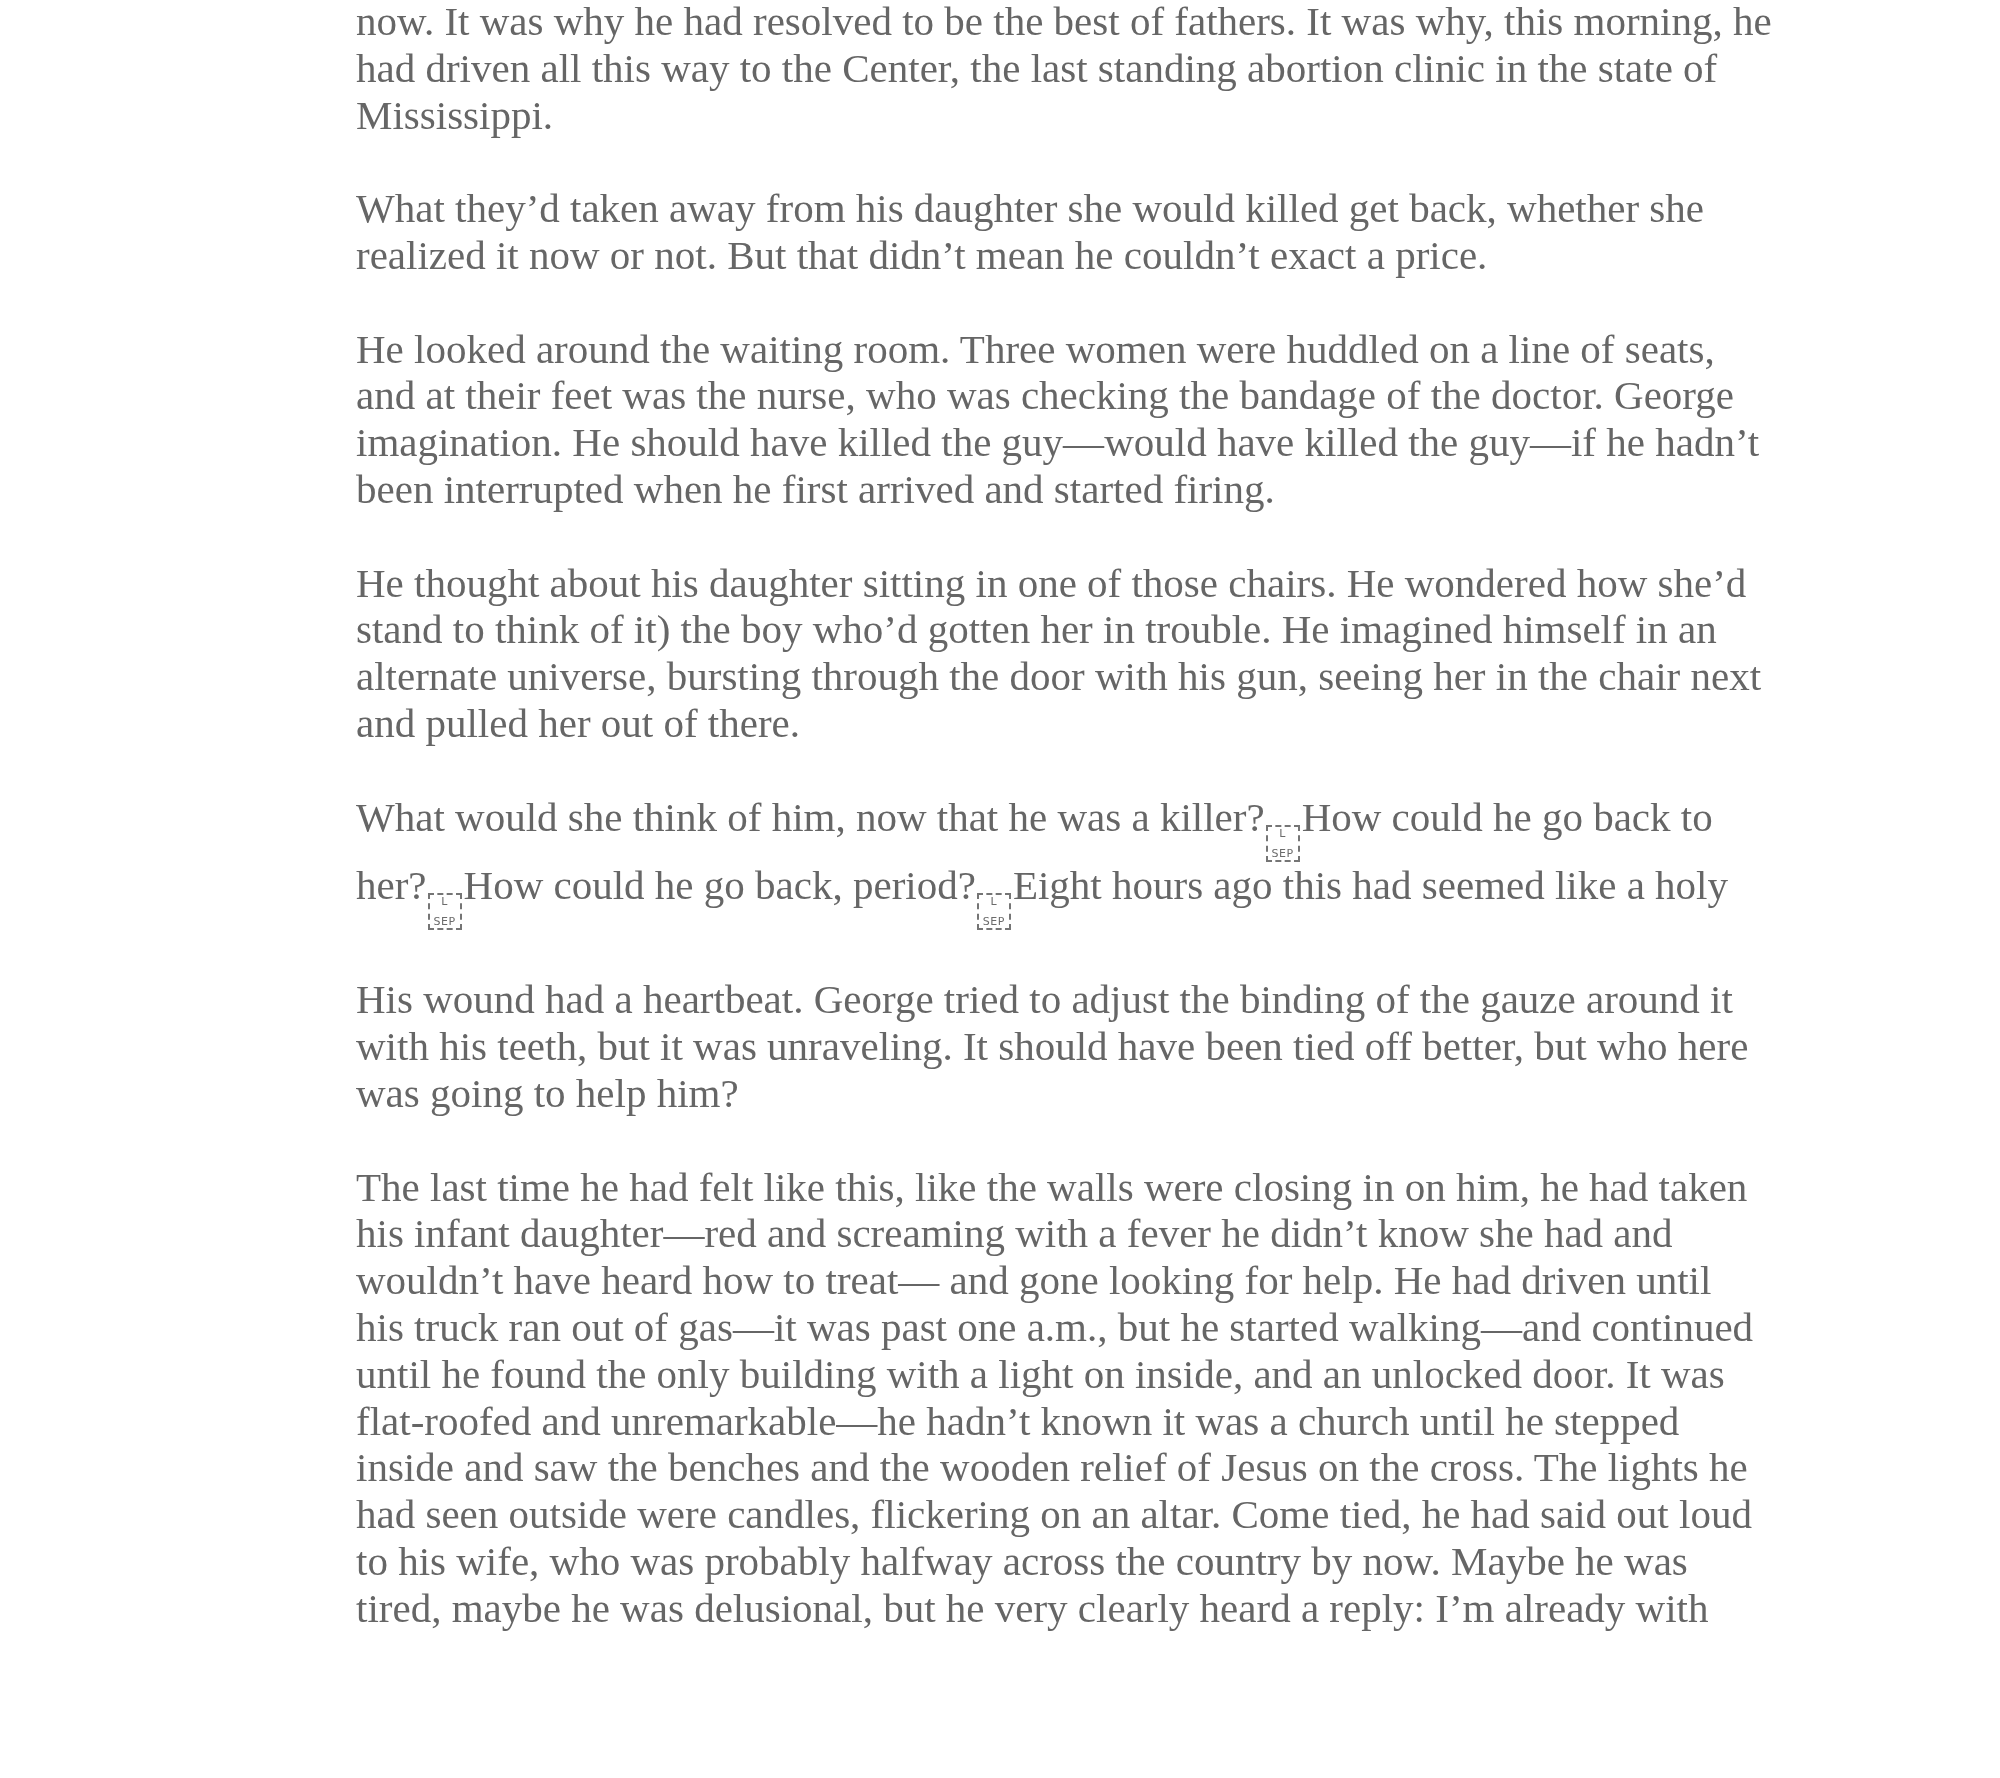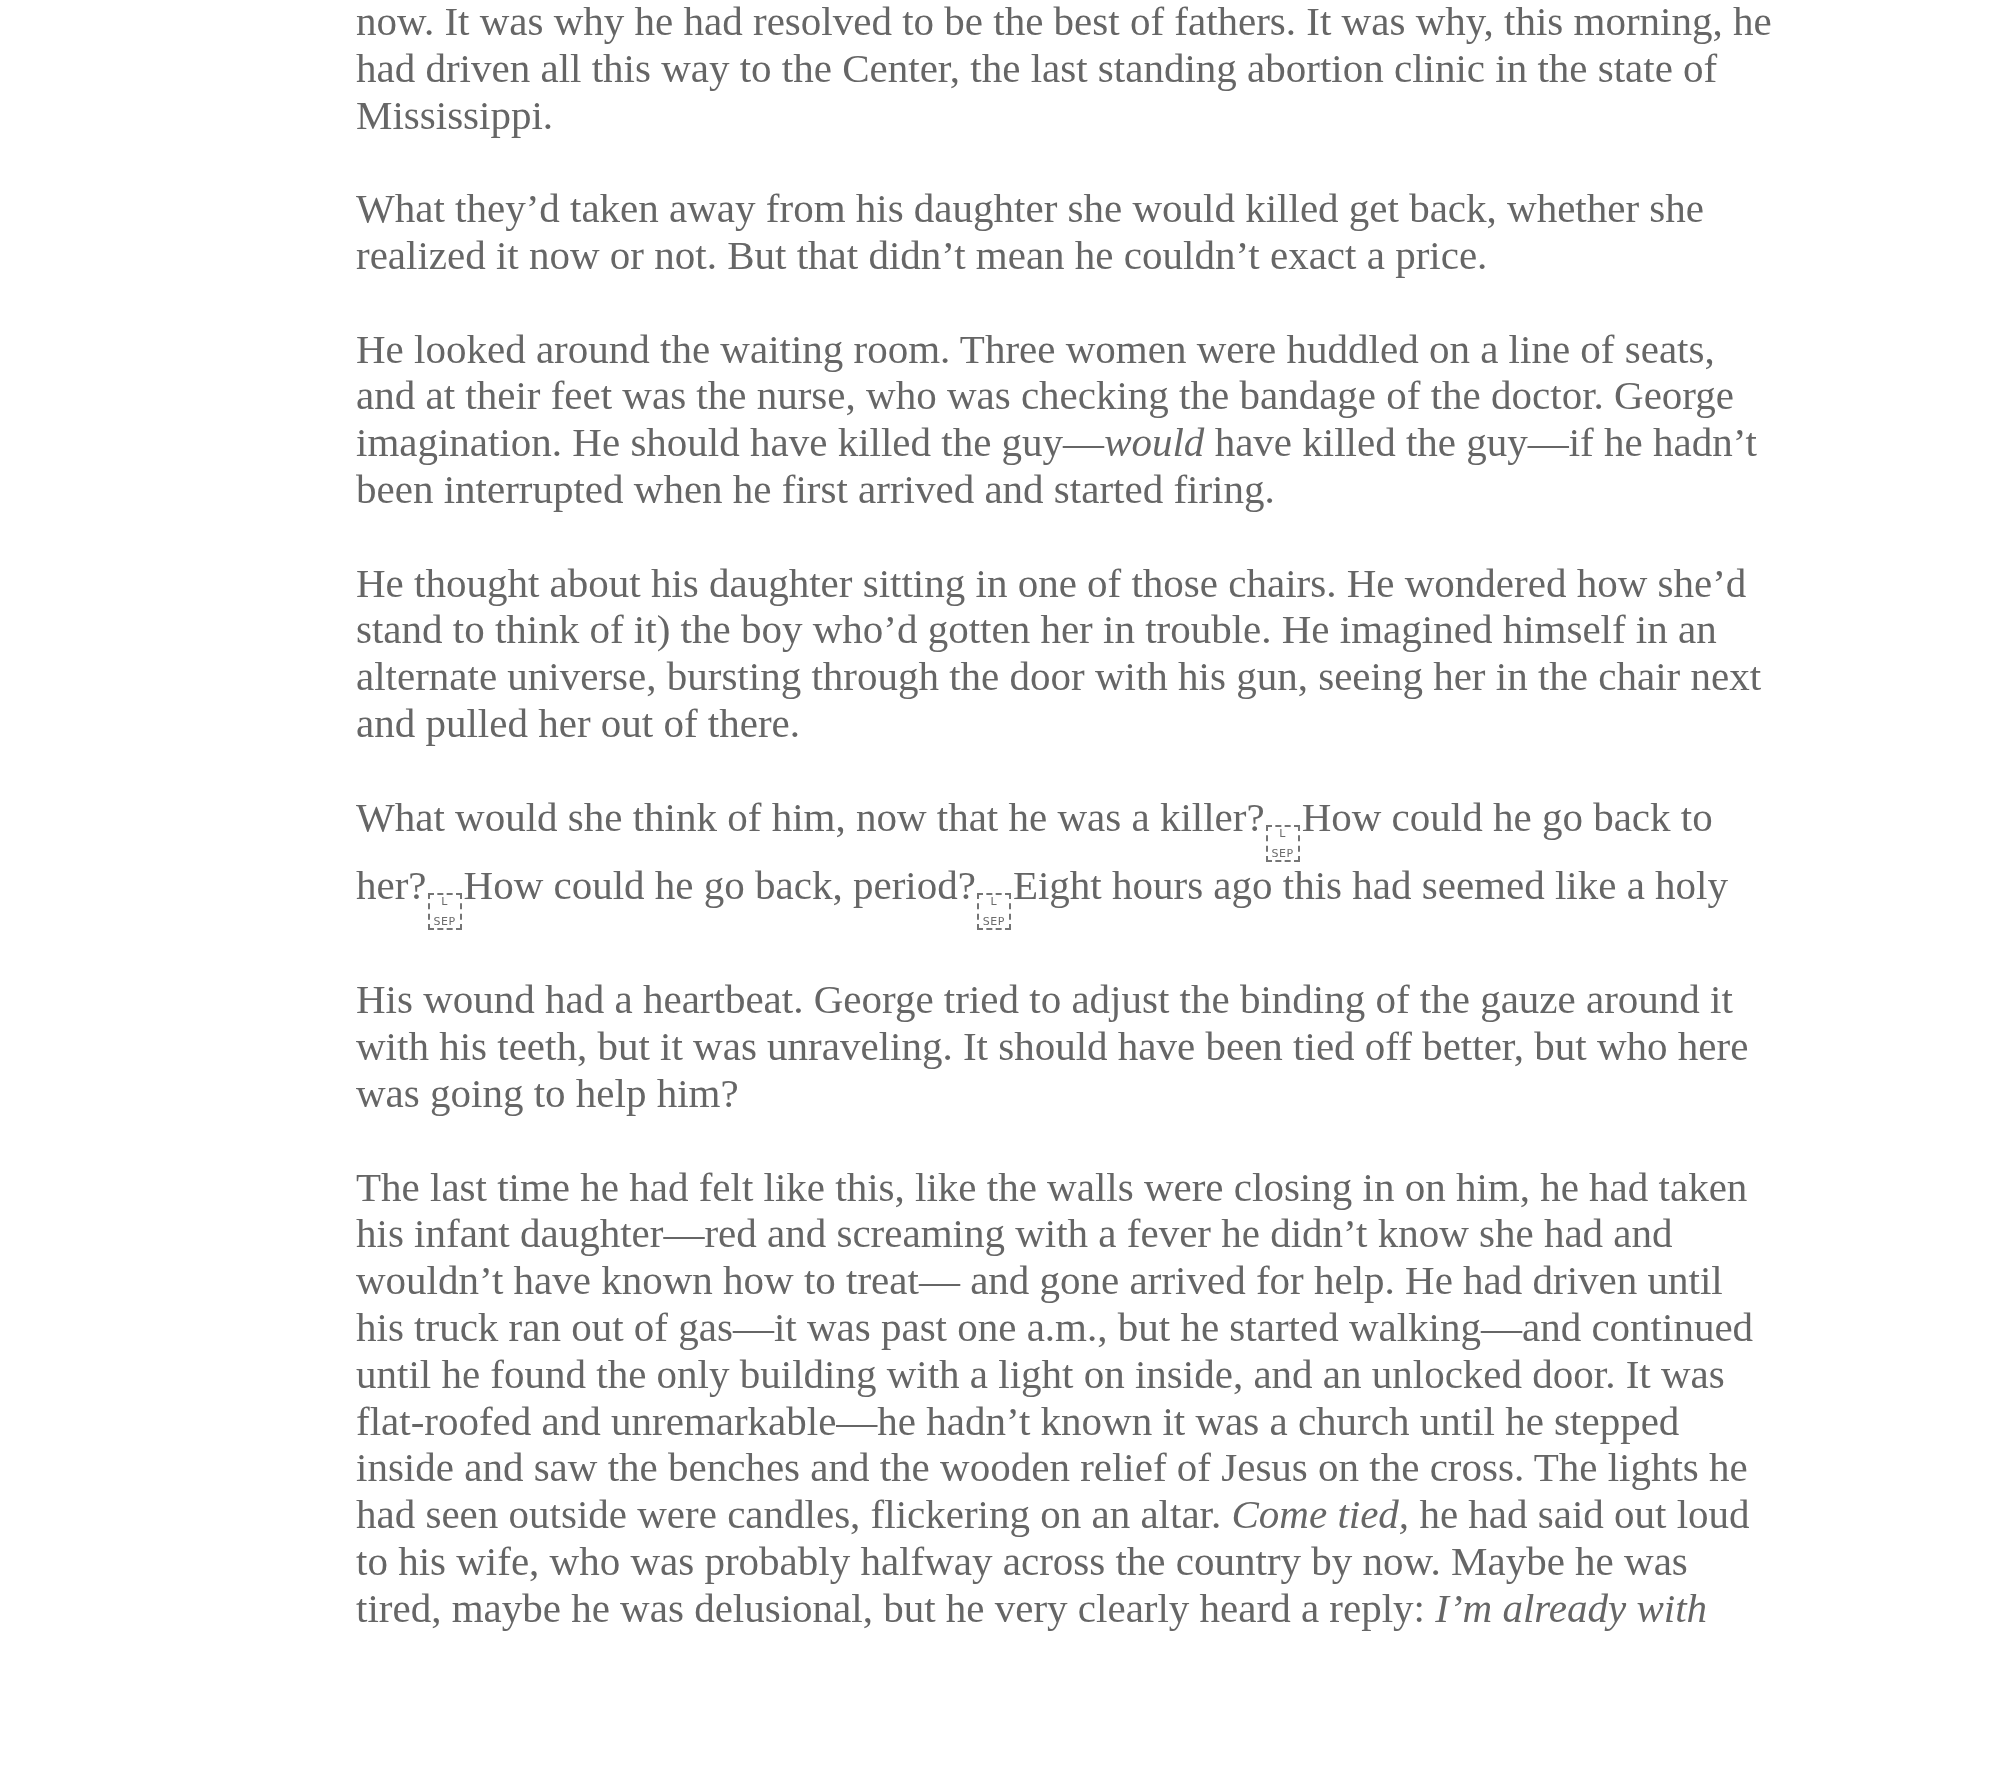"would" .run-italic { font-style: italic -> none }
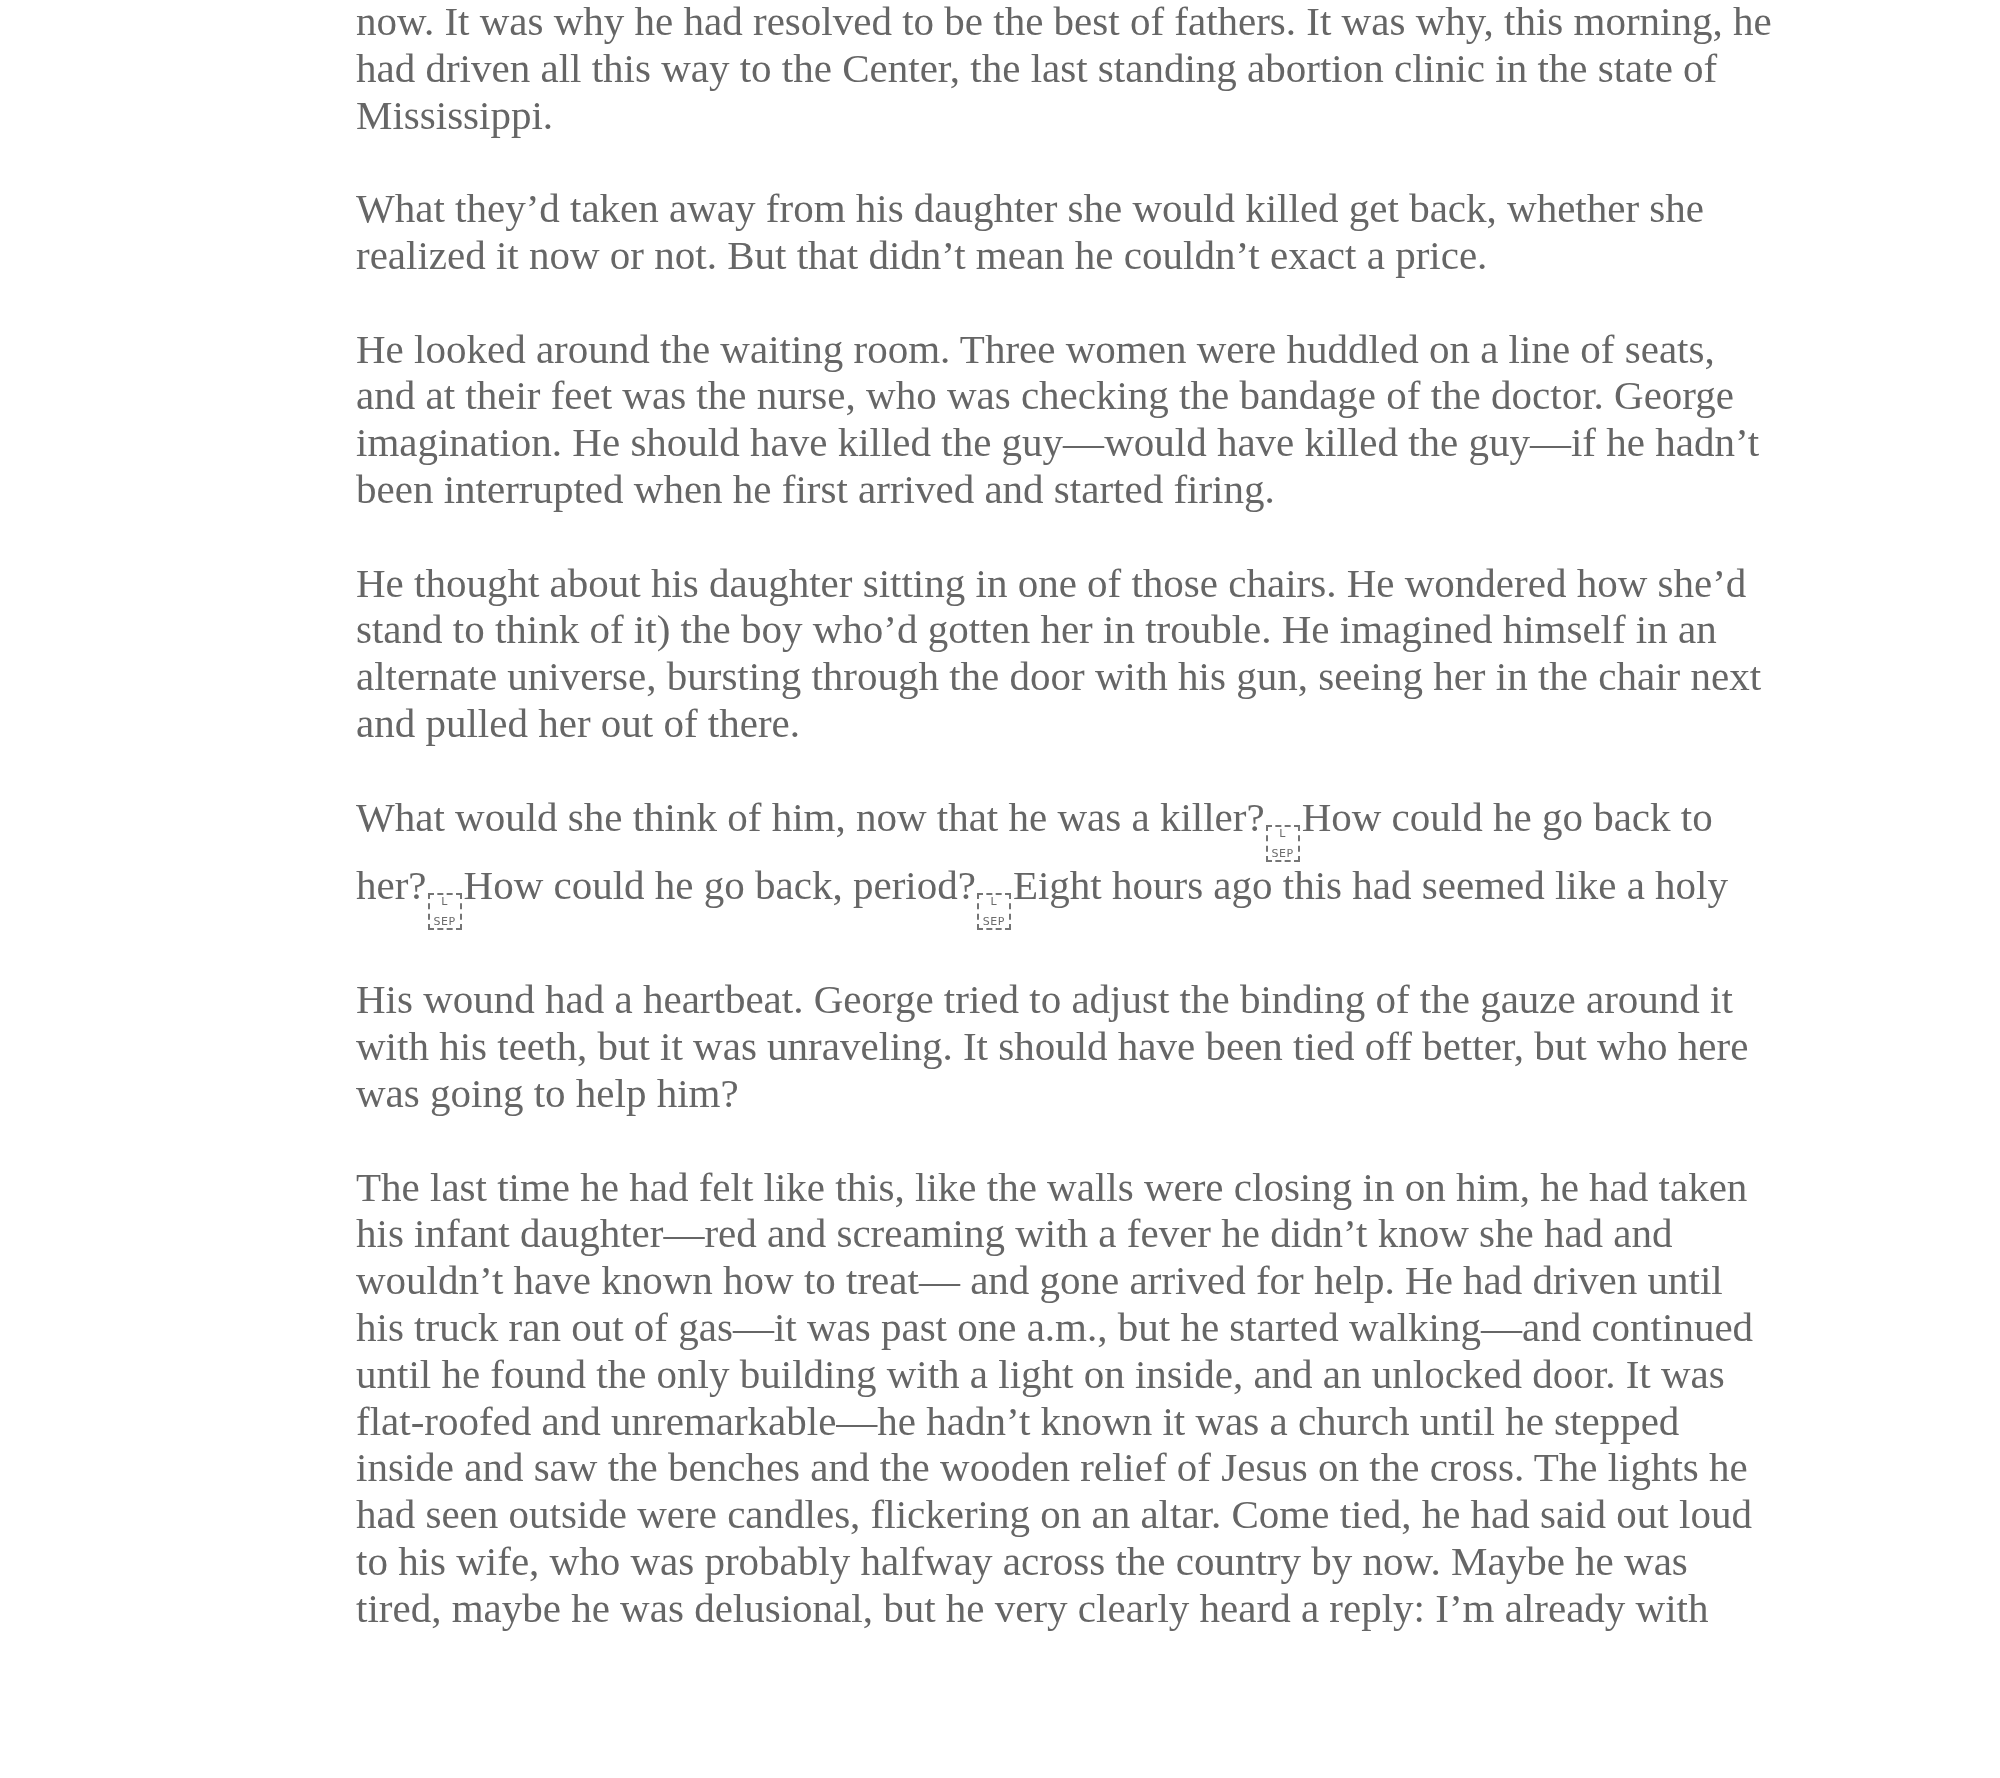"wouldn’t have known how to" span.run { text: known how to treat— and gone arrived -> heard how to treat— and gone looking }
